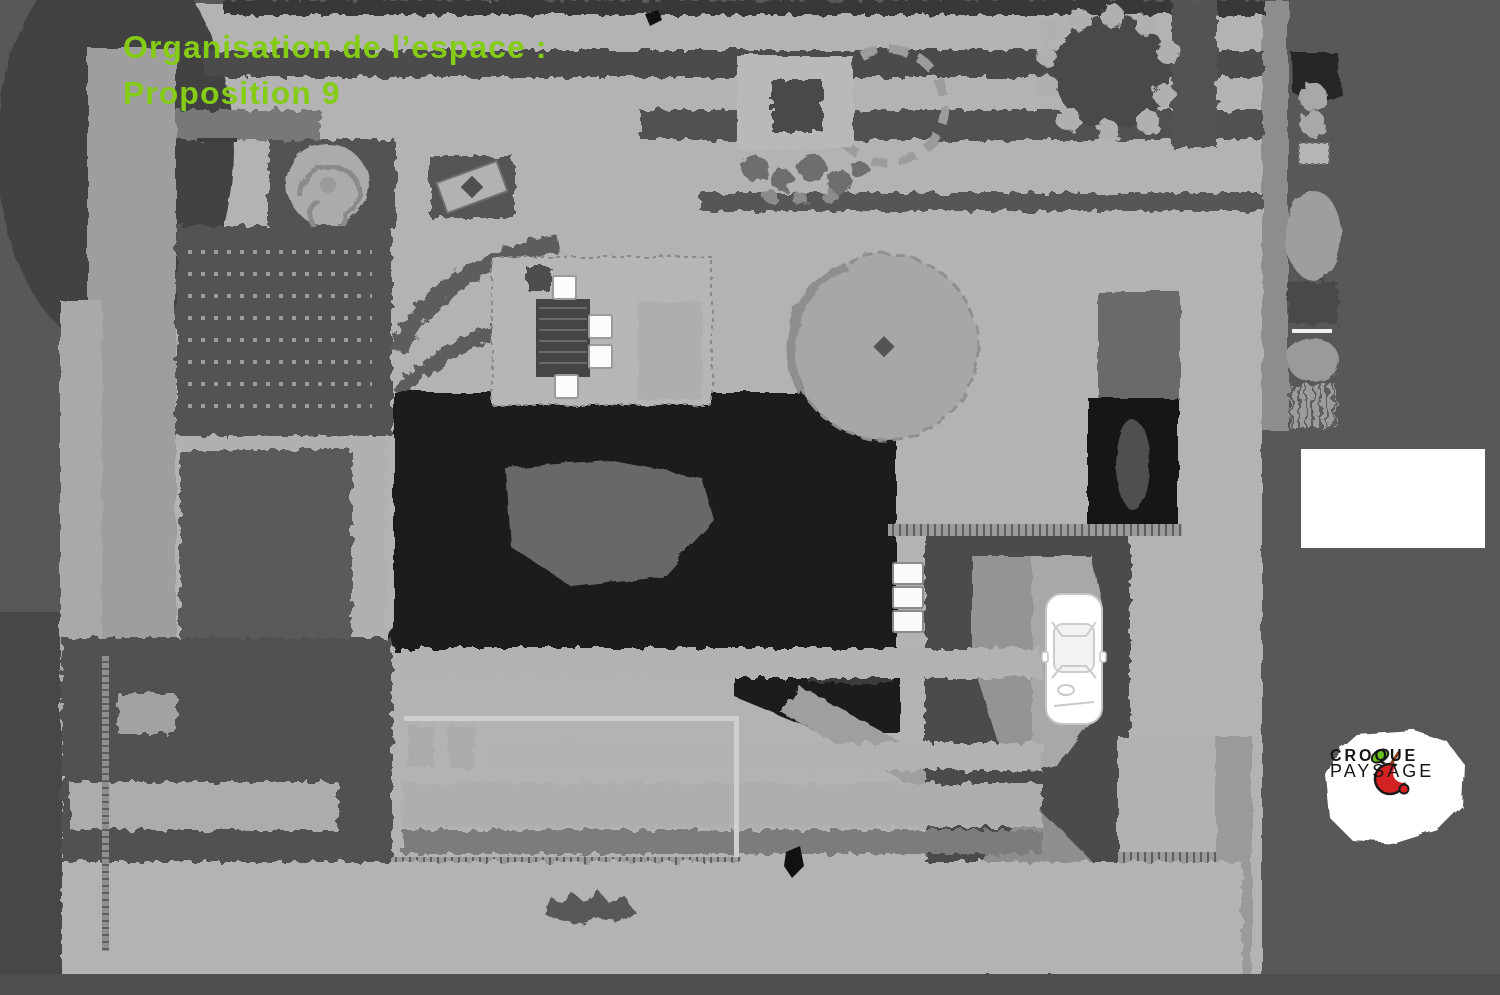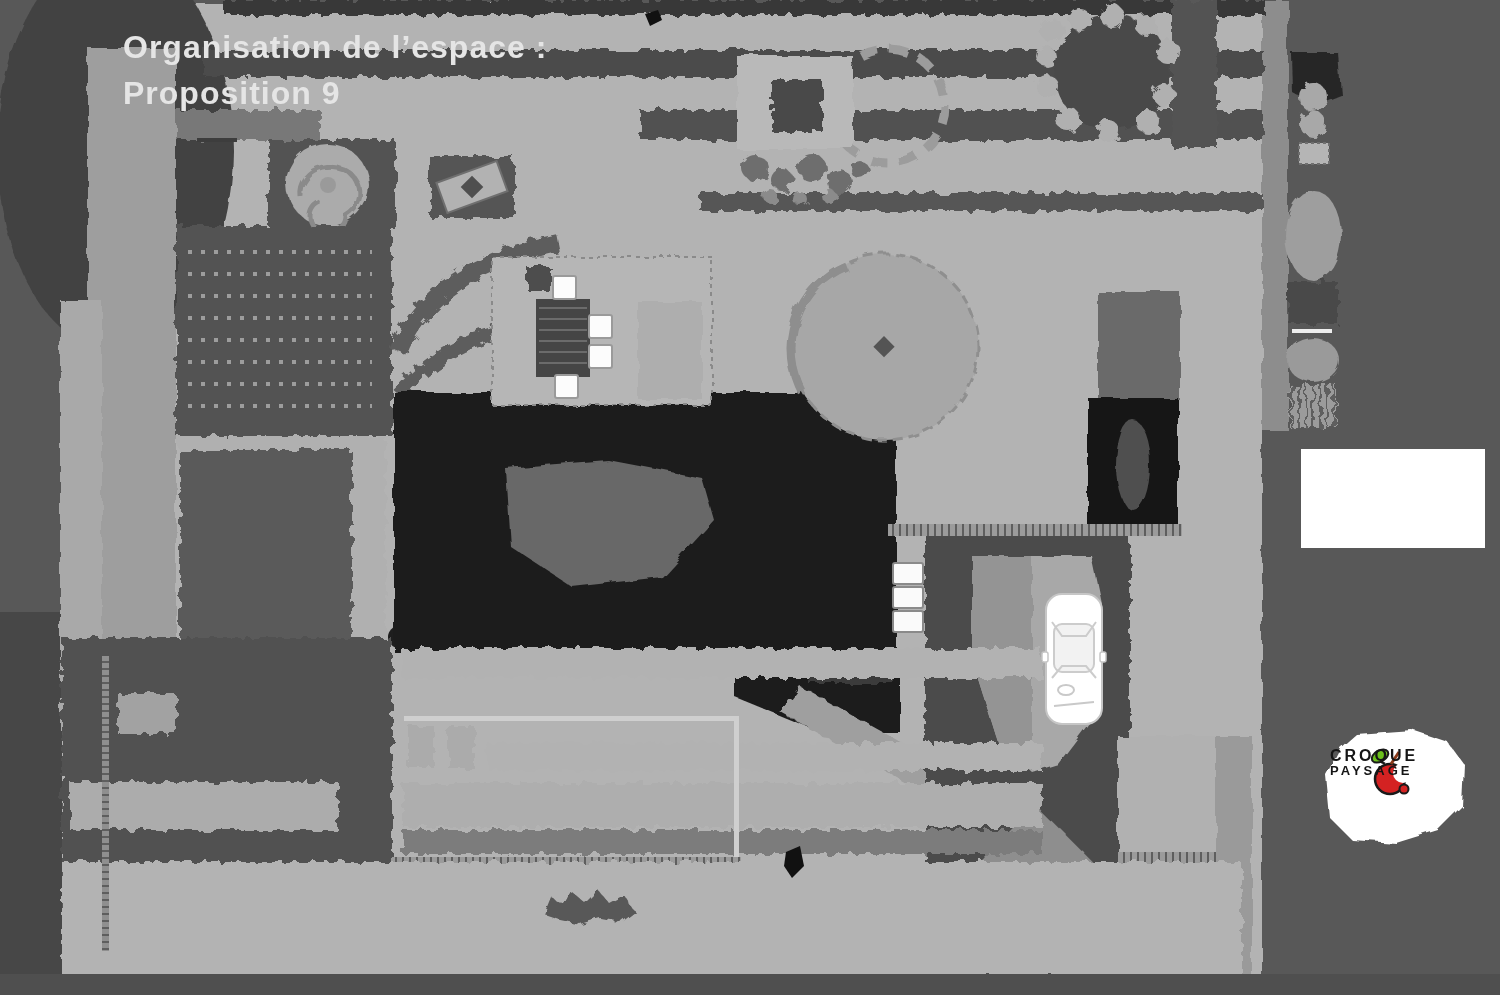"Organisation de l’espace :" #title-block { color: #e5e5e5 -> #84cc16 }
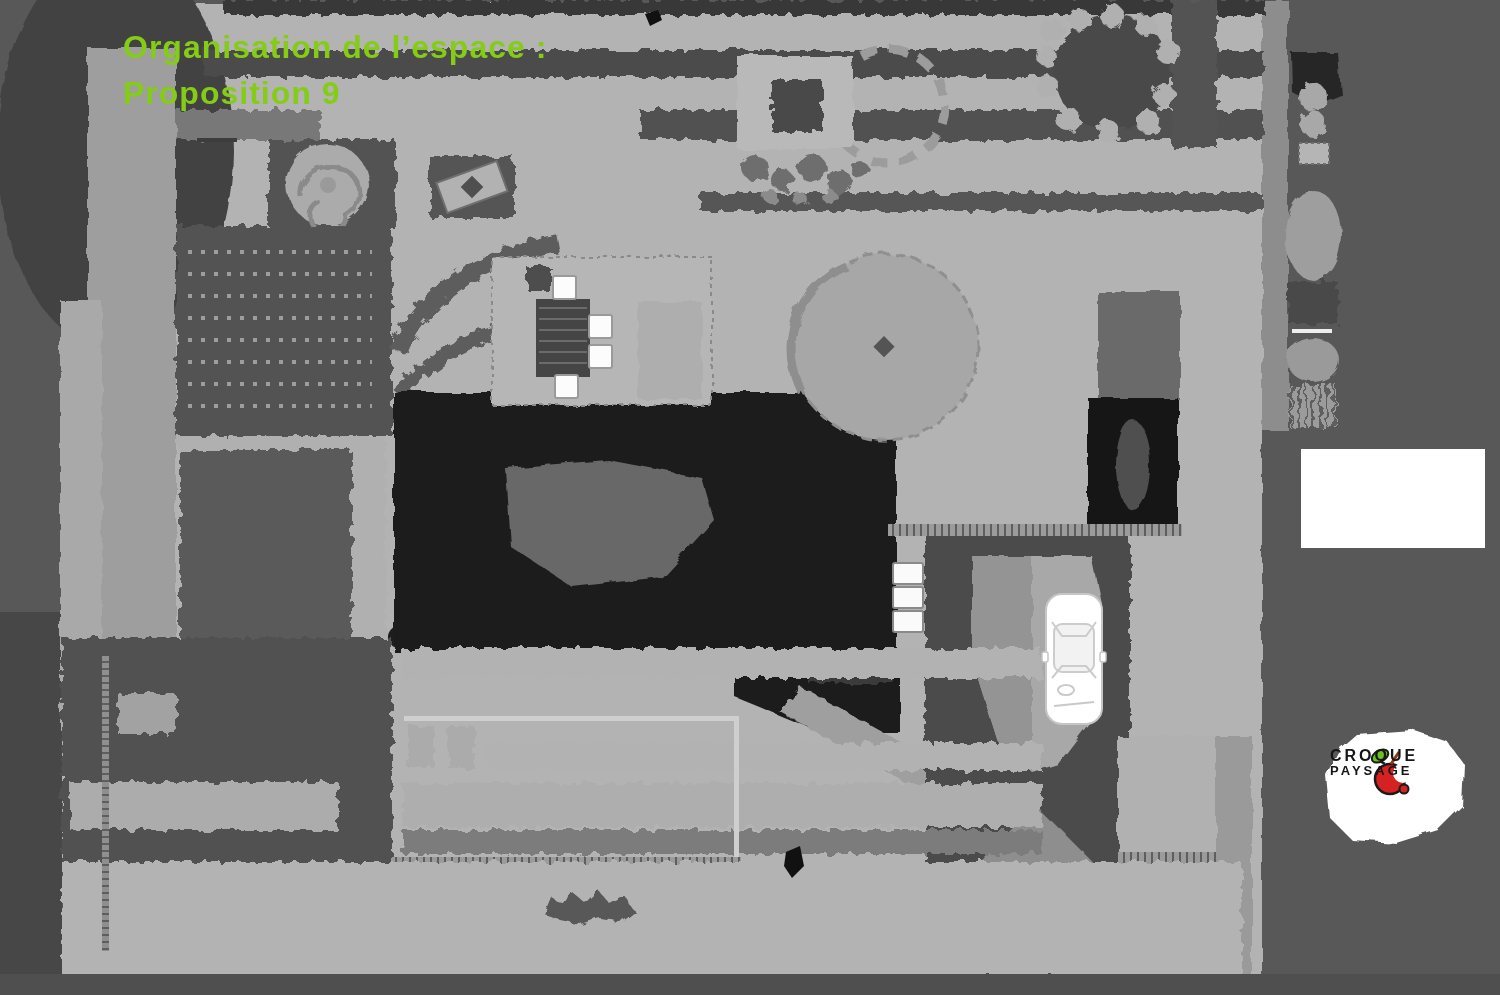"PAYSAGE" #logo-line2 { font-size: 13px -> 18px; font-weight: bold -> normal }
